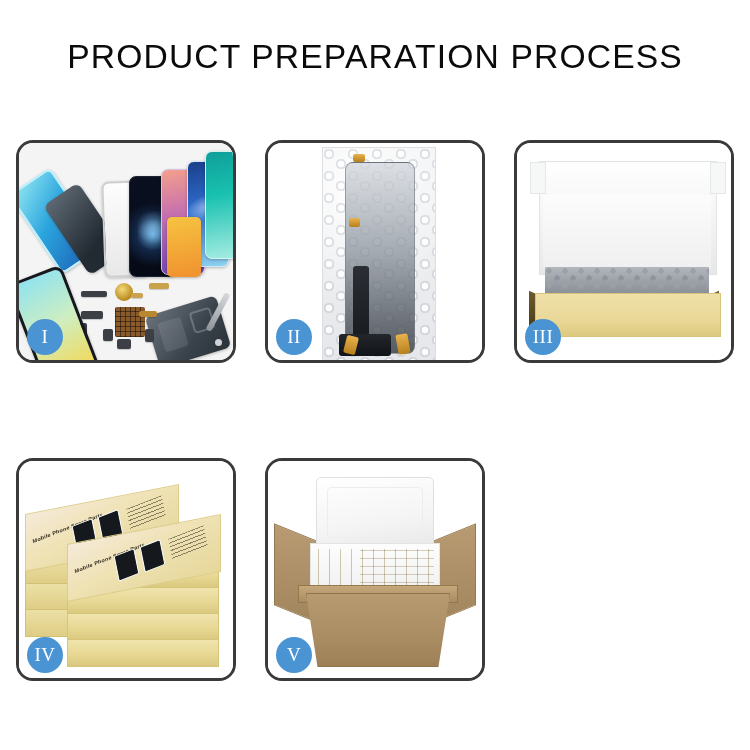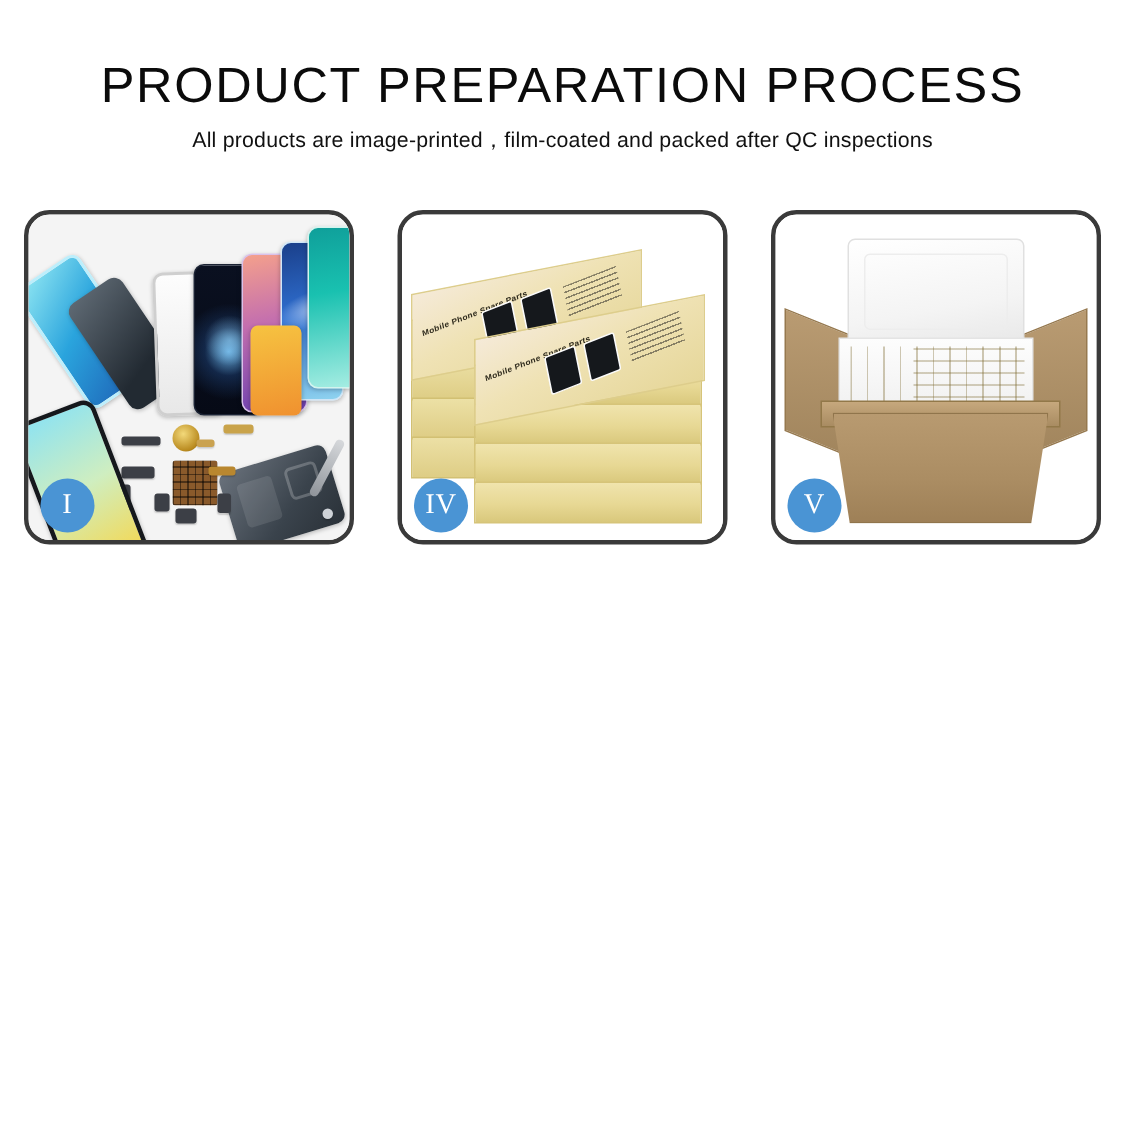"All products are" div.subtitle { html: <div>All products are image-printed，film-coated and packed after QC inspections</div> -> none }
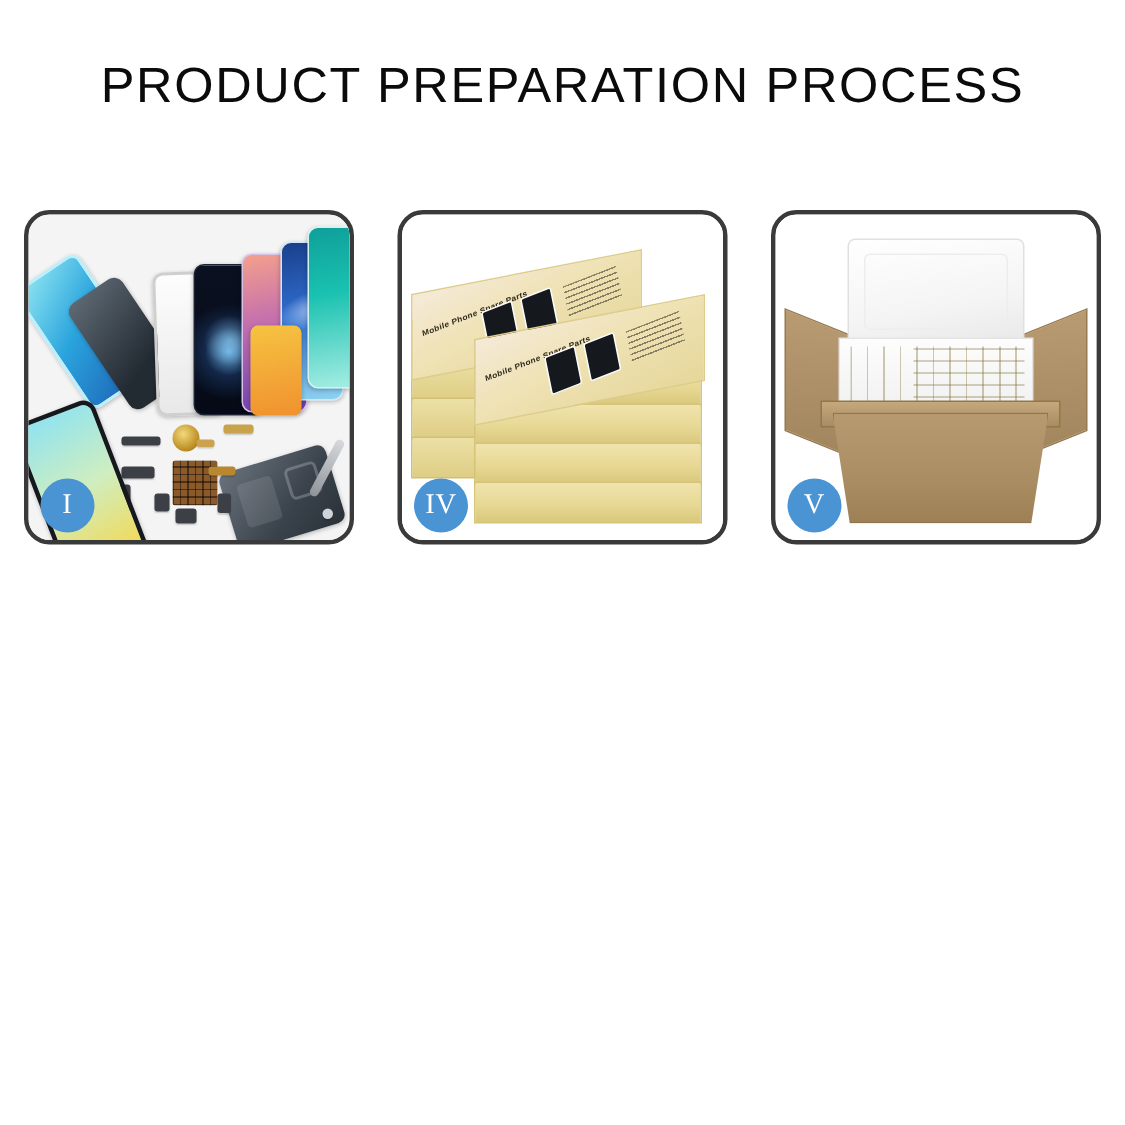"II" div.panel { html: none -> <div> <div> <div> <div></div> <div></div> <div></div> <div></div> <div></div> <div></div> <div></div> </div> </div> <div>II</div> </div> }
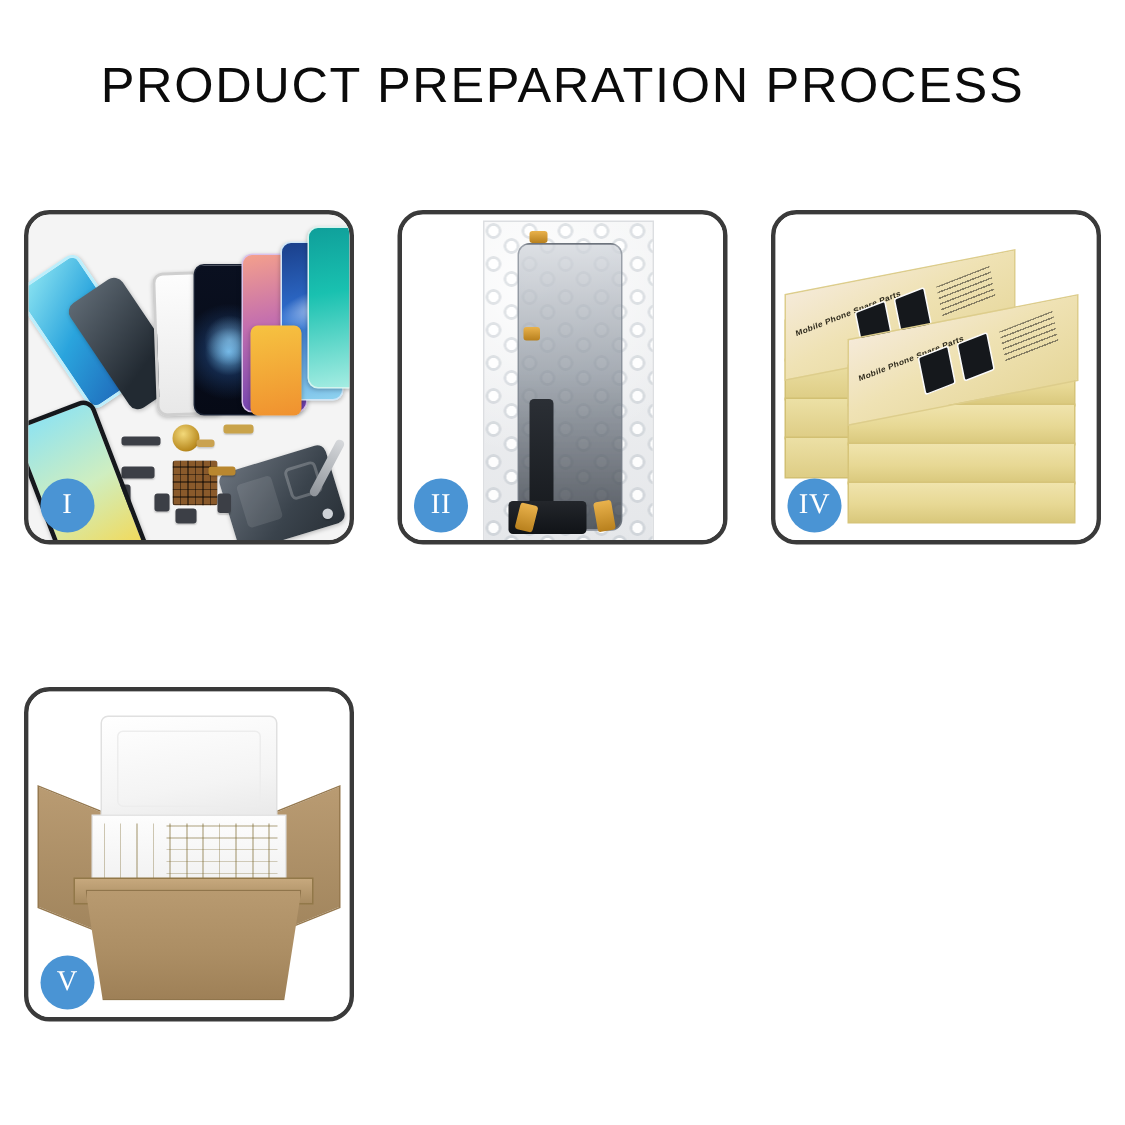"III" div.panel { html: none -> <div> <div> <div></div> <div></div> <div></div> <div></div> <div></div> <div></div> </div> <div>III</div> </div> }
